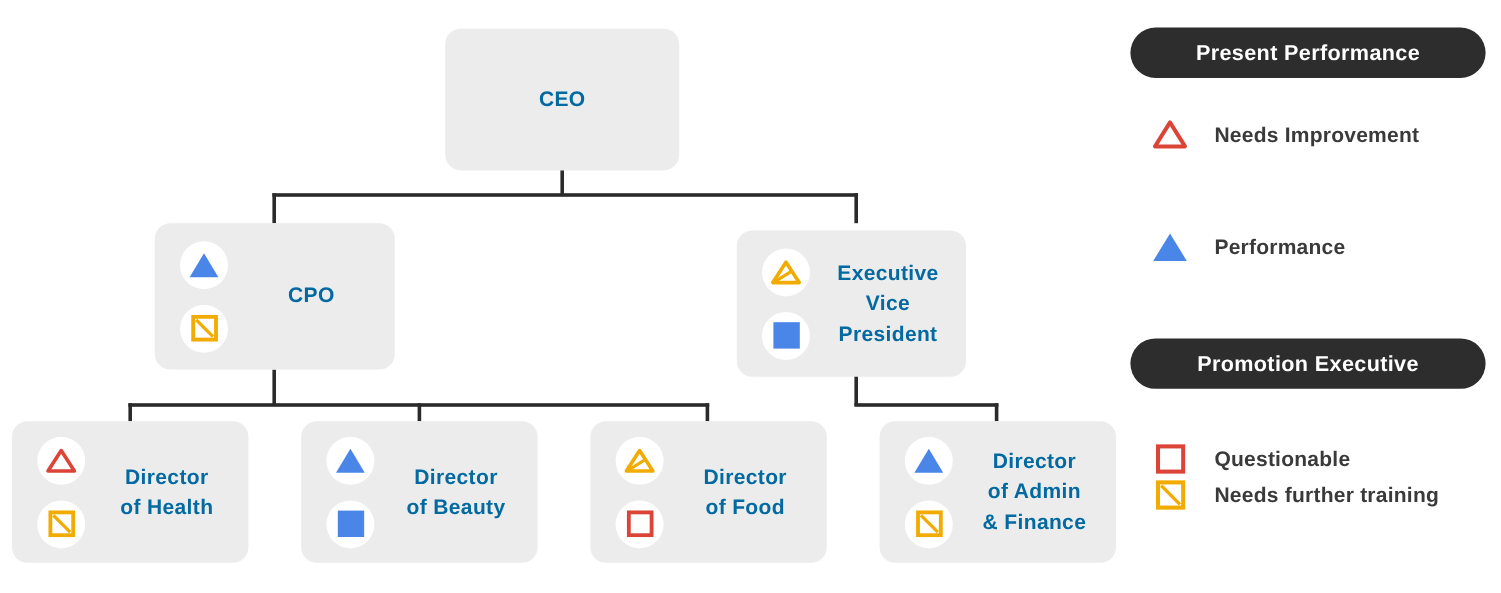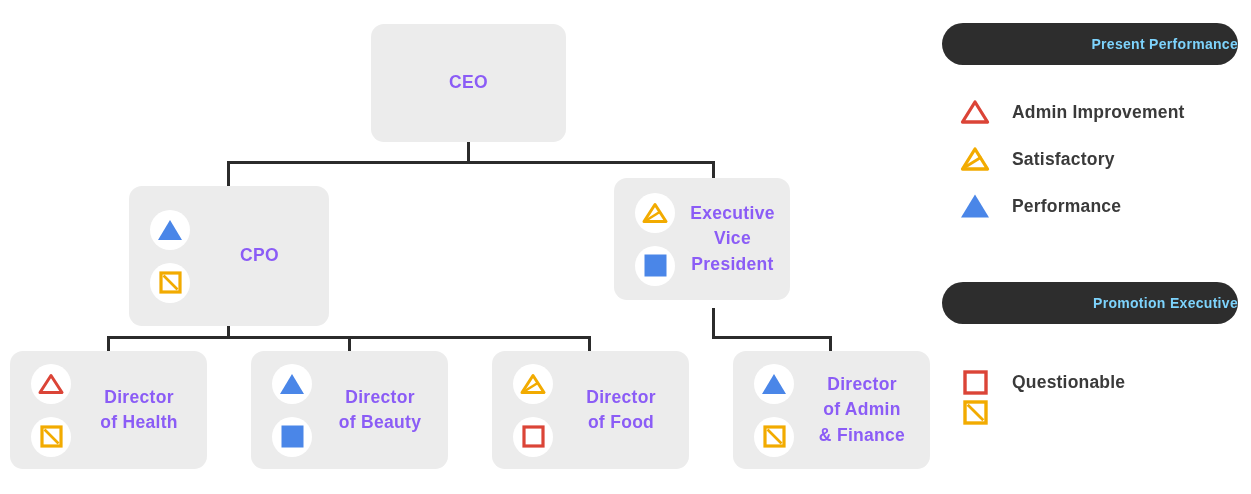"Present Performance" .pill { color: #7dd3fc -> #ffffff; font-size: 14px -> 18px; justify-content: flex-end -> center }
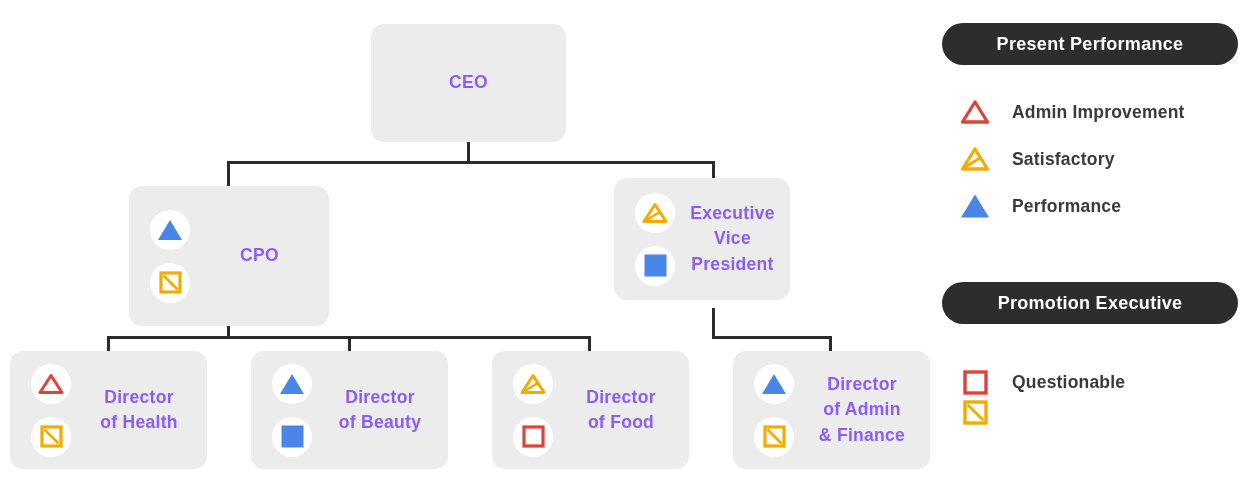"CEO" .node-label { color: #8b5cf6 -> #0369a1 }
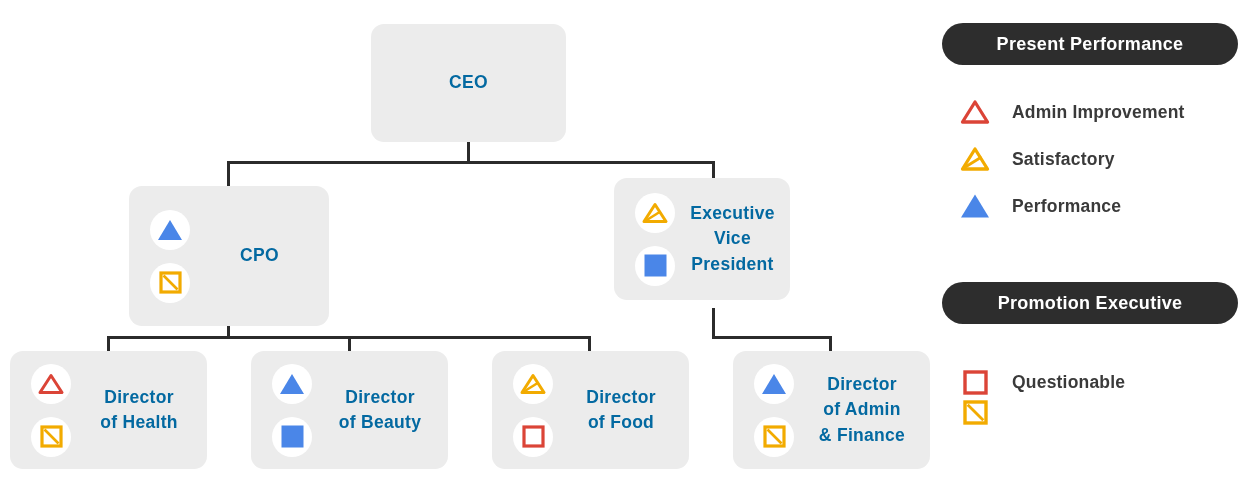"Admin Improvement" span.legend-label { text: Admin -> Needs }
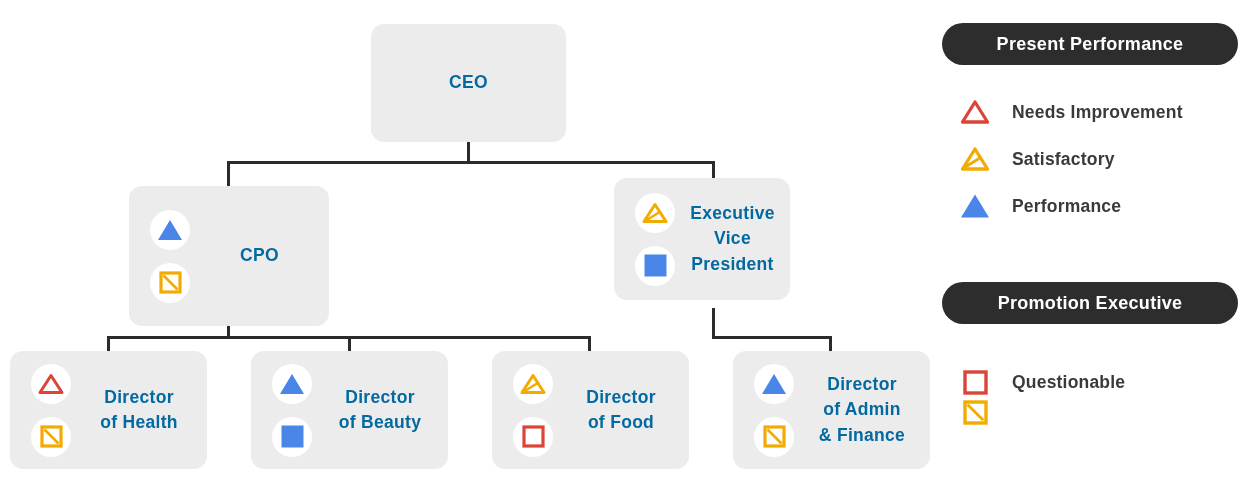"Satisfactory" div.legend-row { html: <div> <span> <svg> <polygon></polygon> <line></line> </svg> </span> <span>Satisfactory</span> </div> -> none }
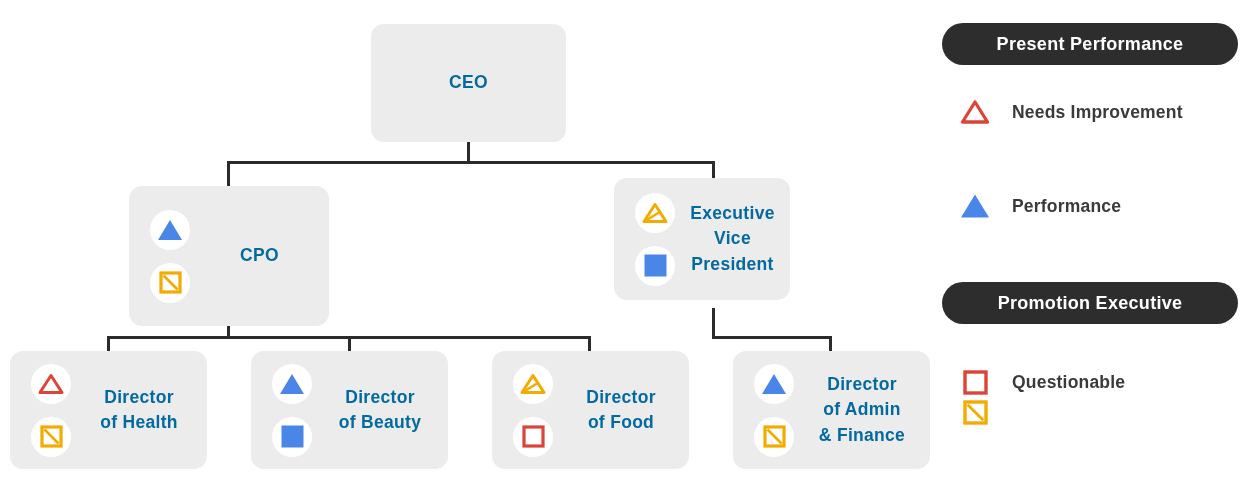"Executive" div.node { top: 178px -> 192px; width: 176px -> 191px }
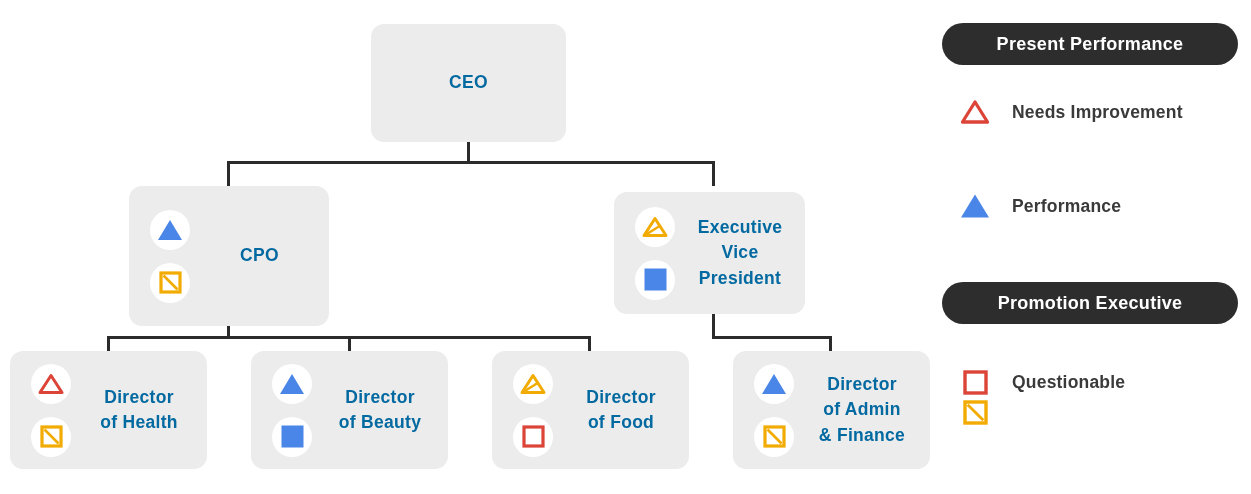"CPO" div.node { height: 140px -> 122px }
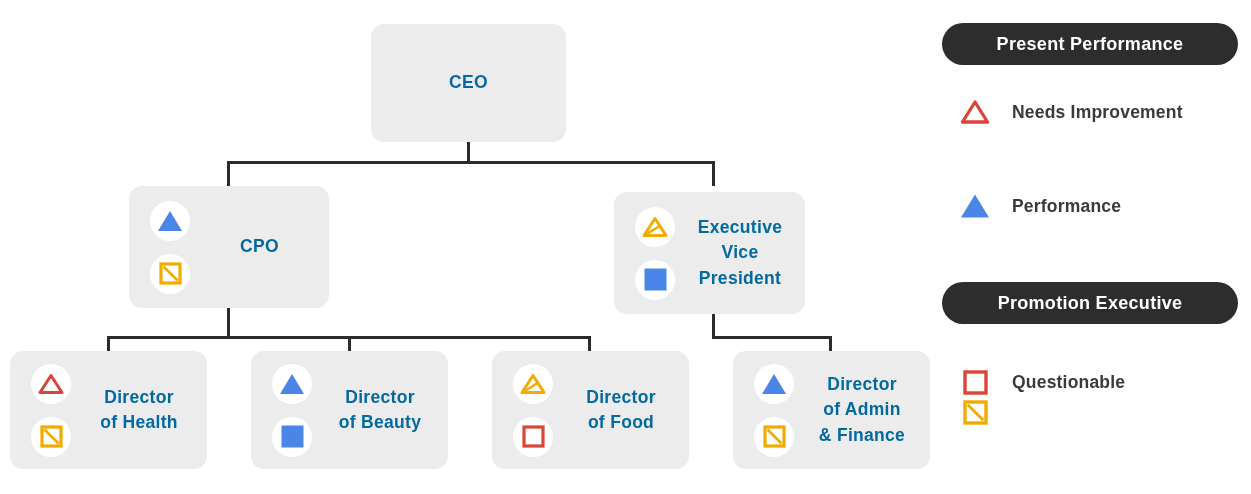"Needs further training" span.legend-label { html: none -> <span>Needs further training</span> }
